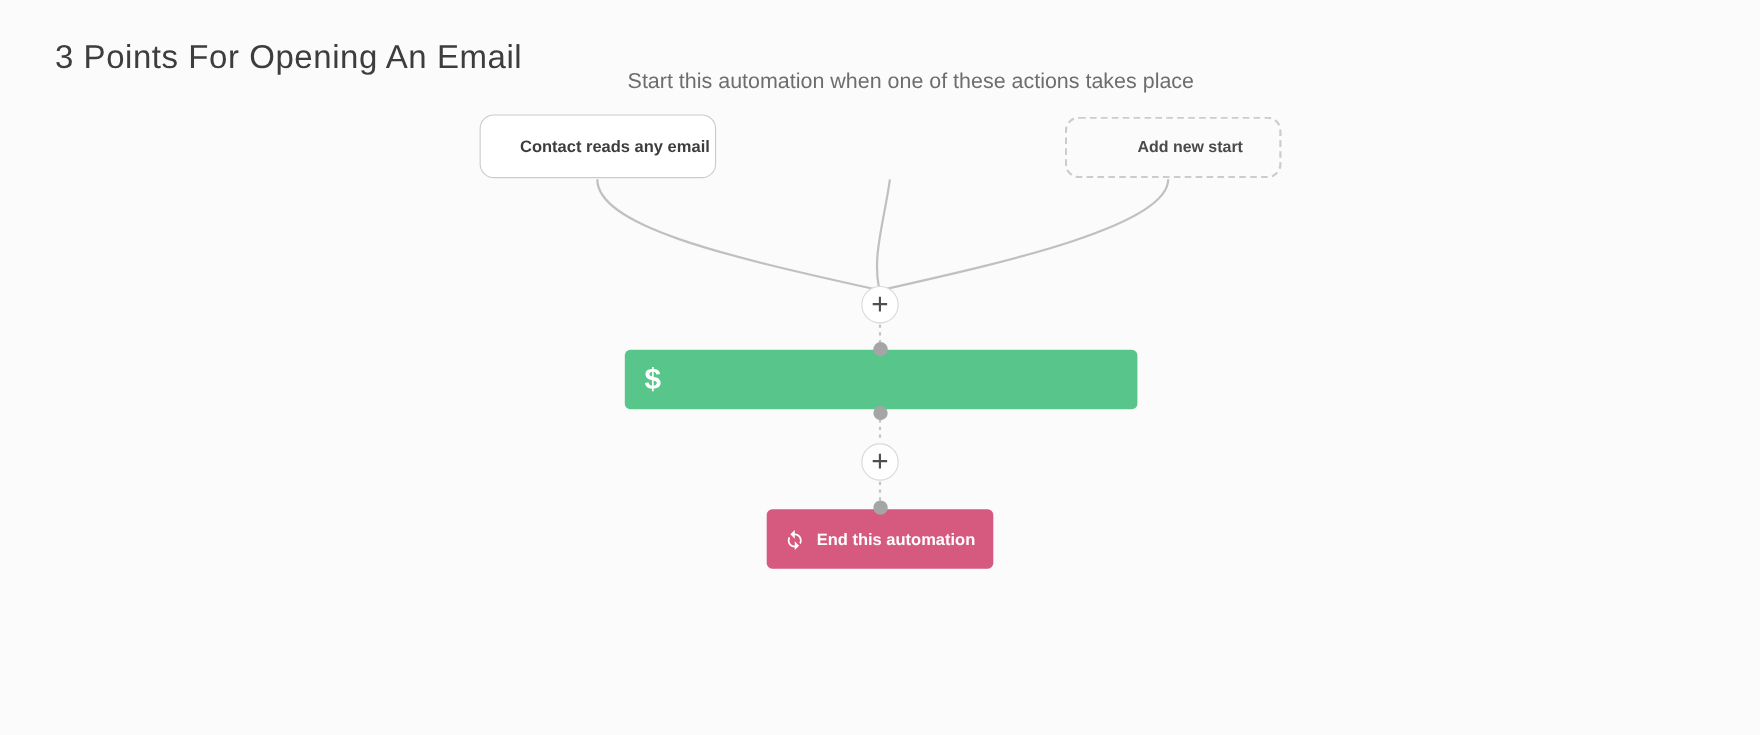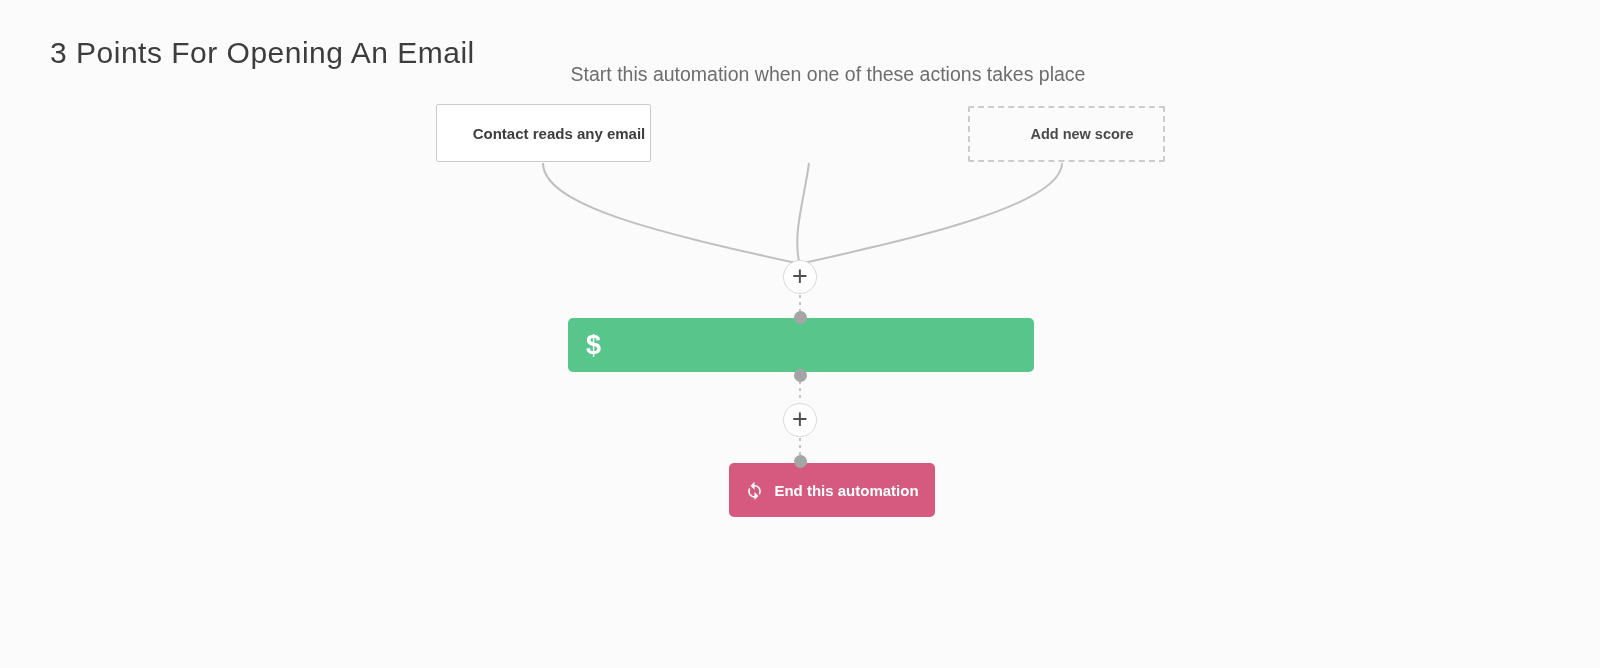"Contact reads any email" .trigger-box { border-radius: 2px -> 13px }
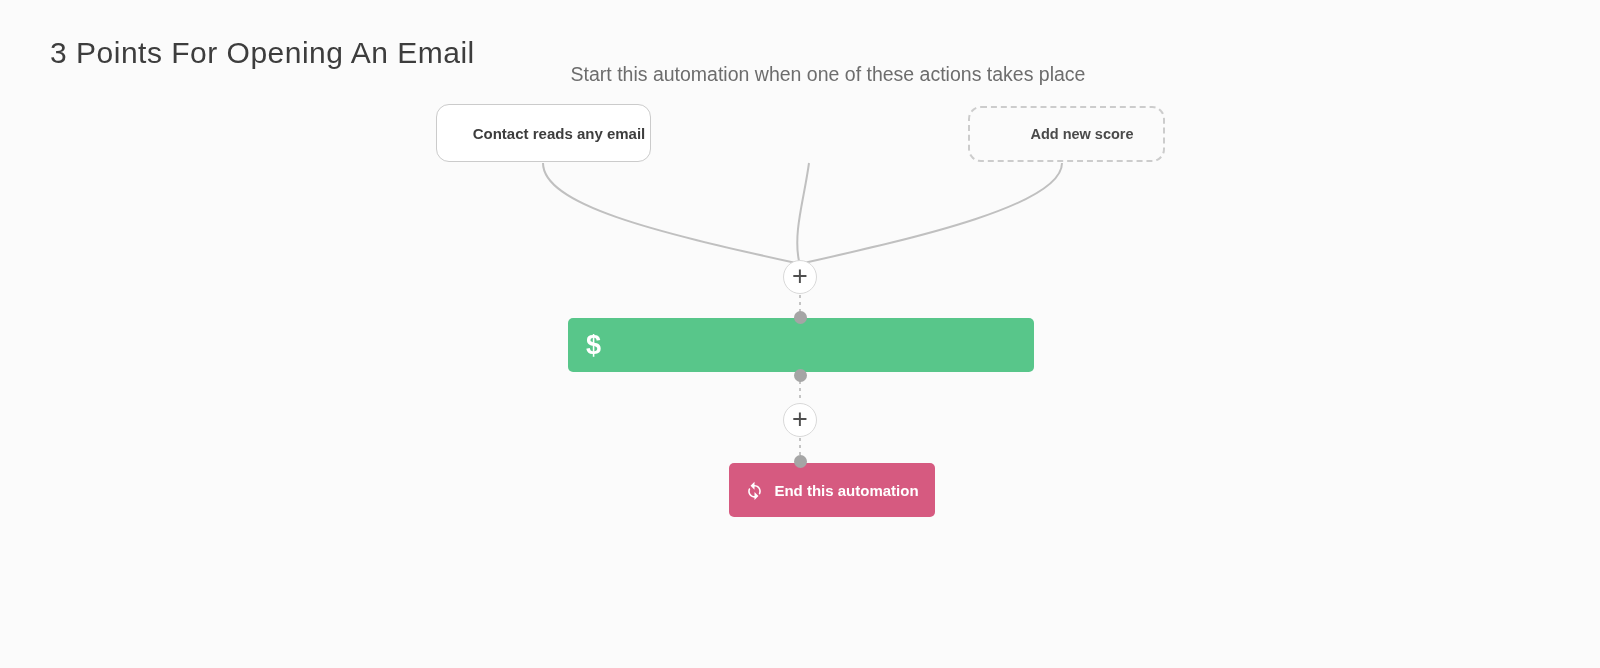"Add new score" span { text: score -> start }
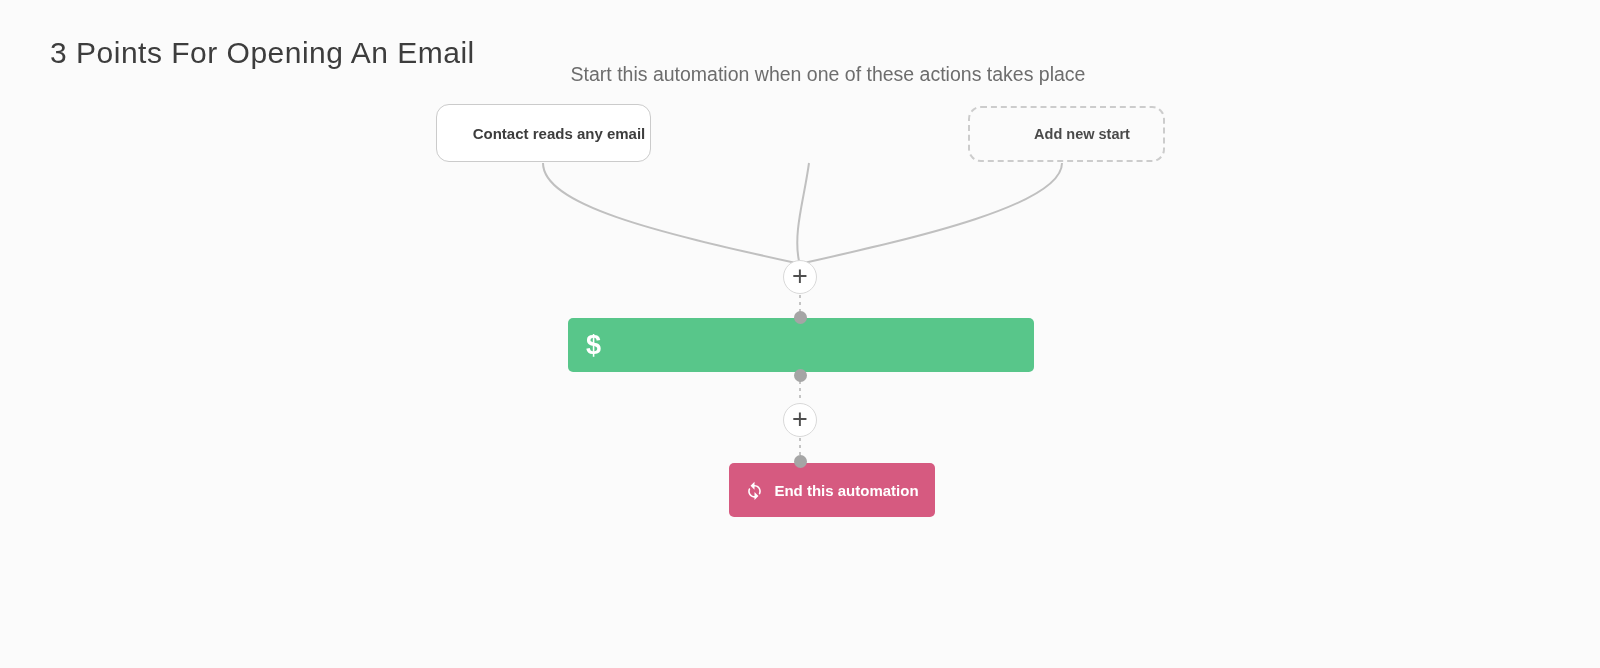"End this automation" .action-block.end { margin-left: 32px -> none }
